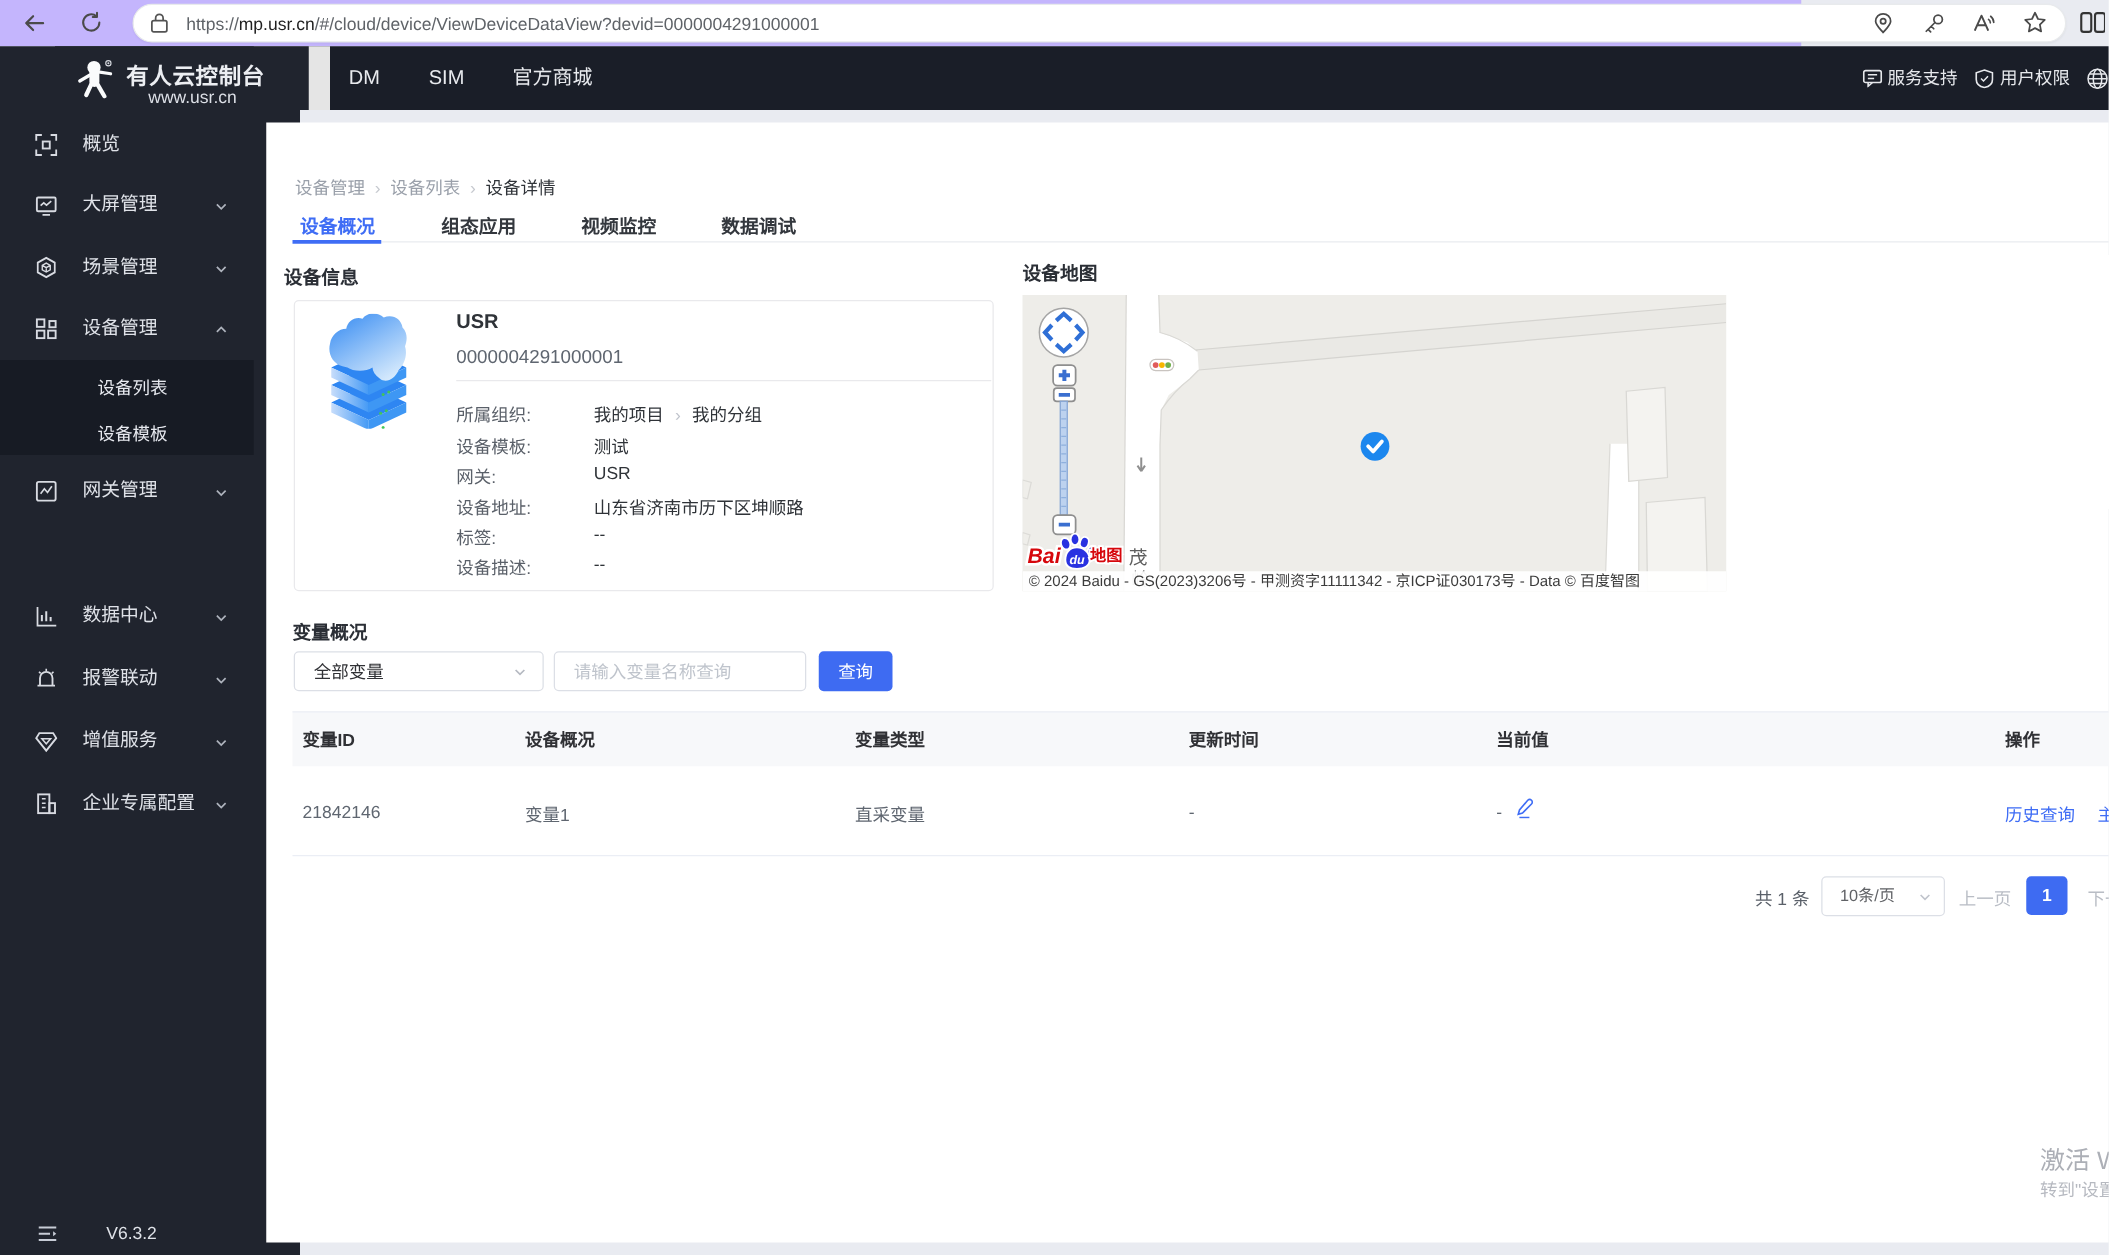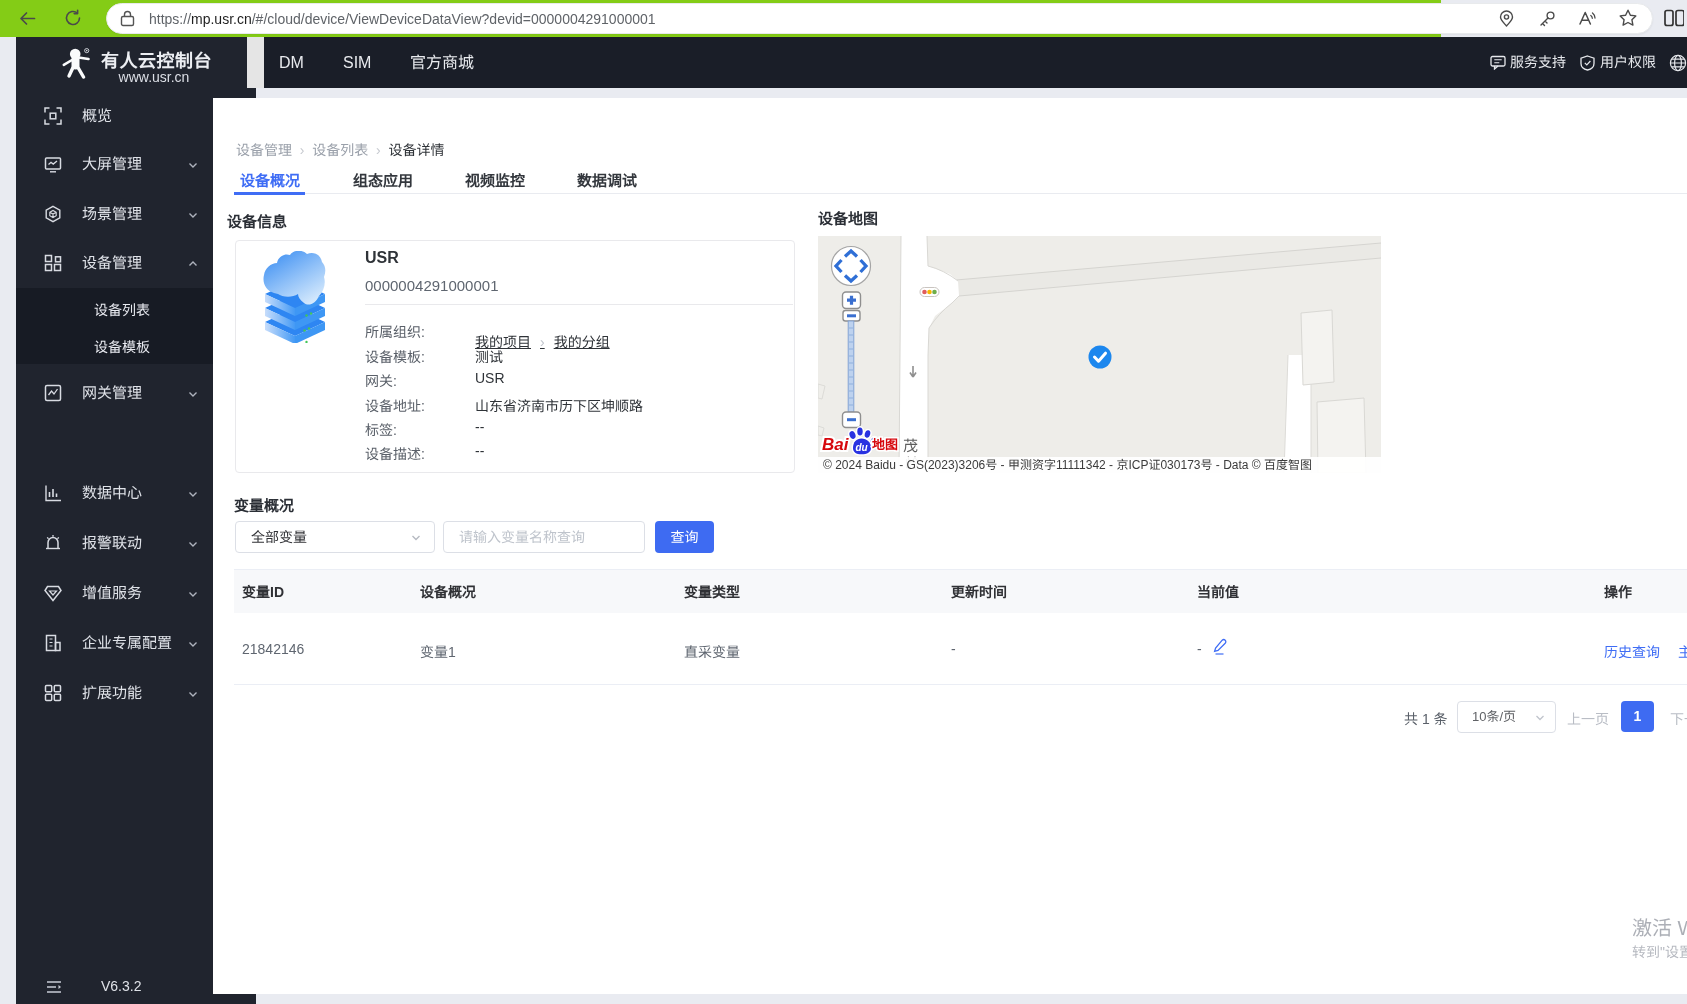"https://mp.usr.cn/#/cloud/device/ViewDev" #chrome { background: #84cc16 -> #c4b5fd }
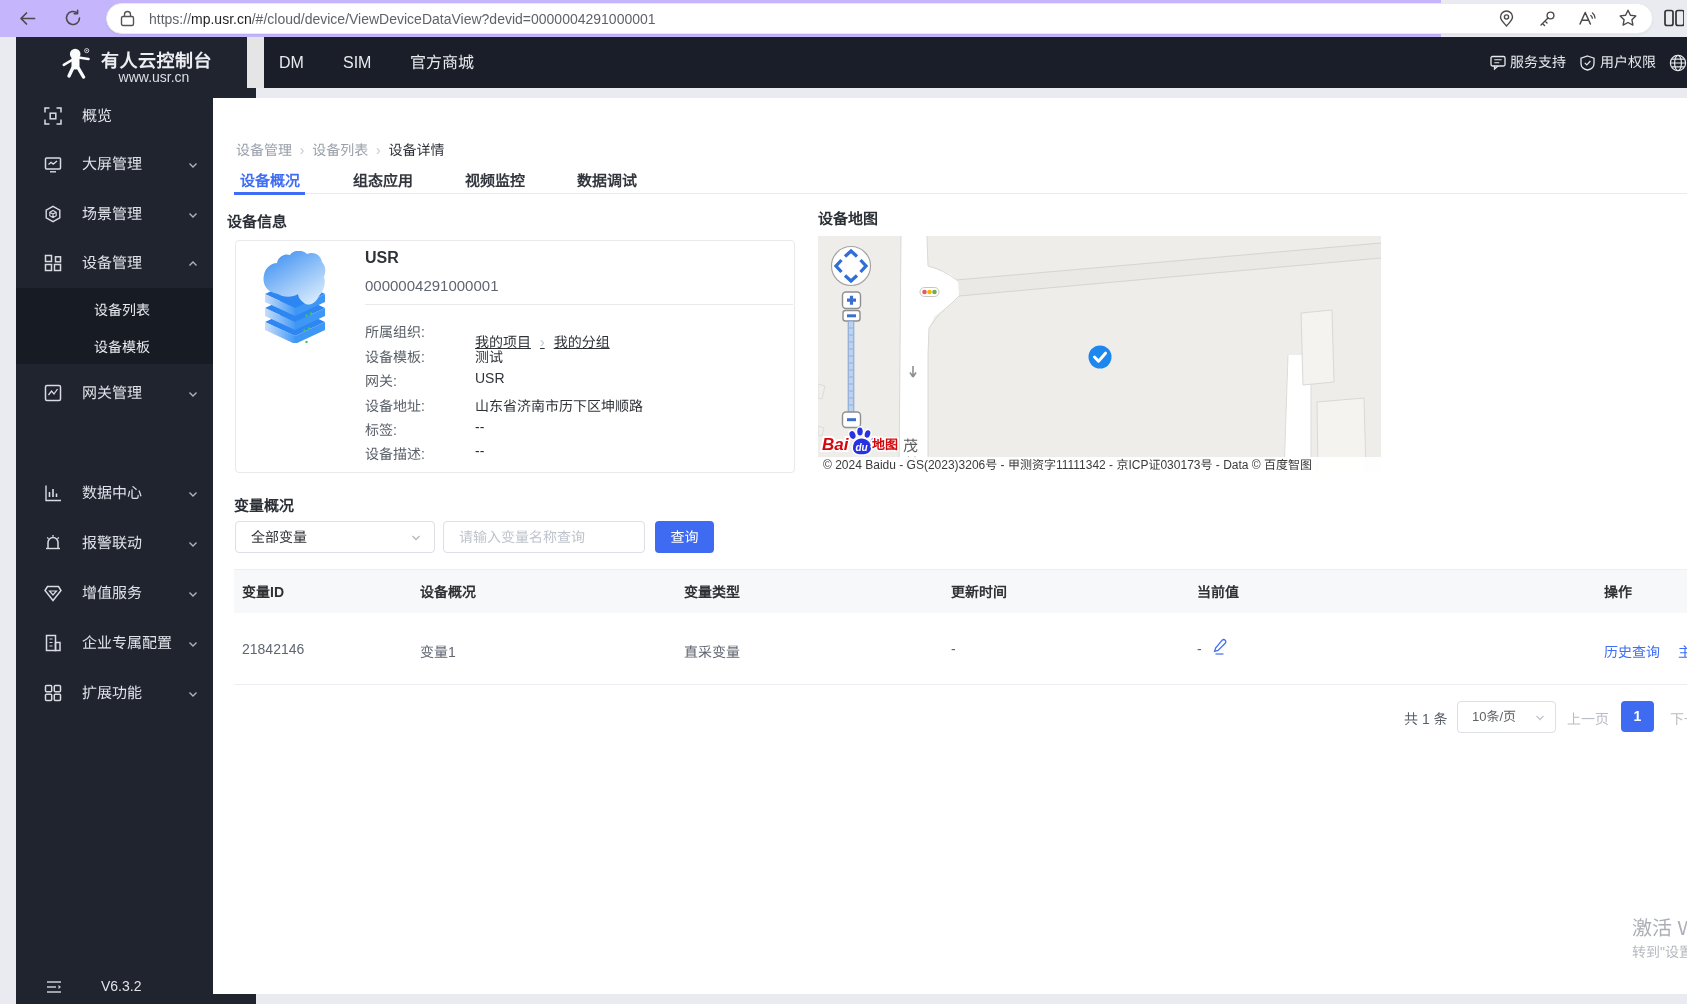"概览" #sidebar { margin-left: 16px -> none }
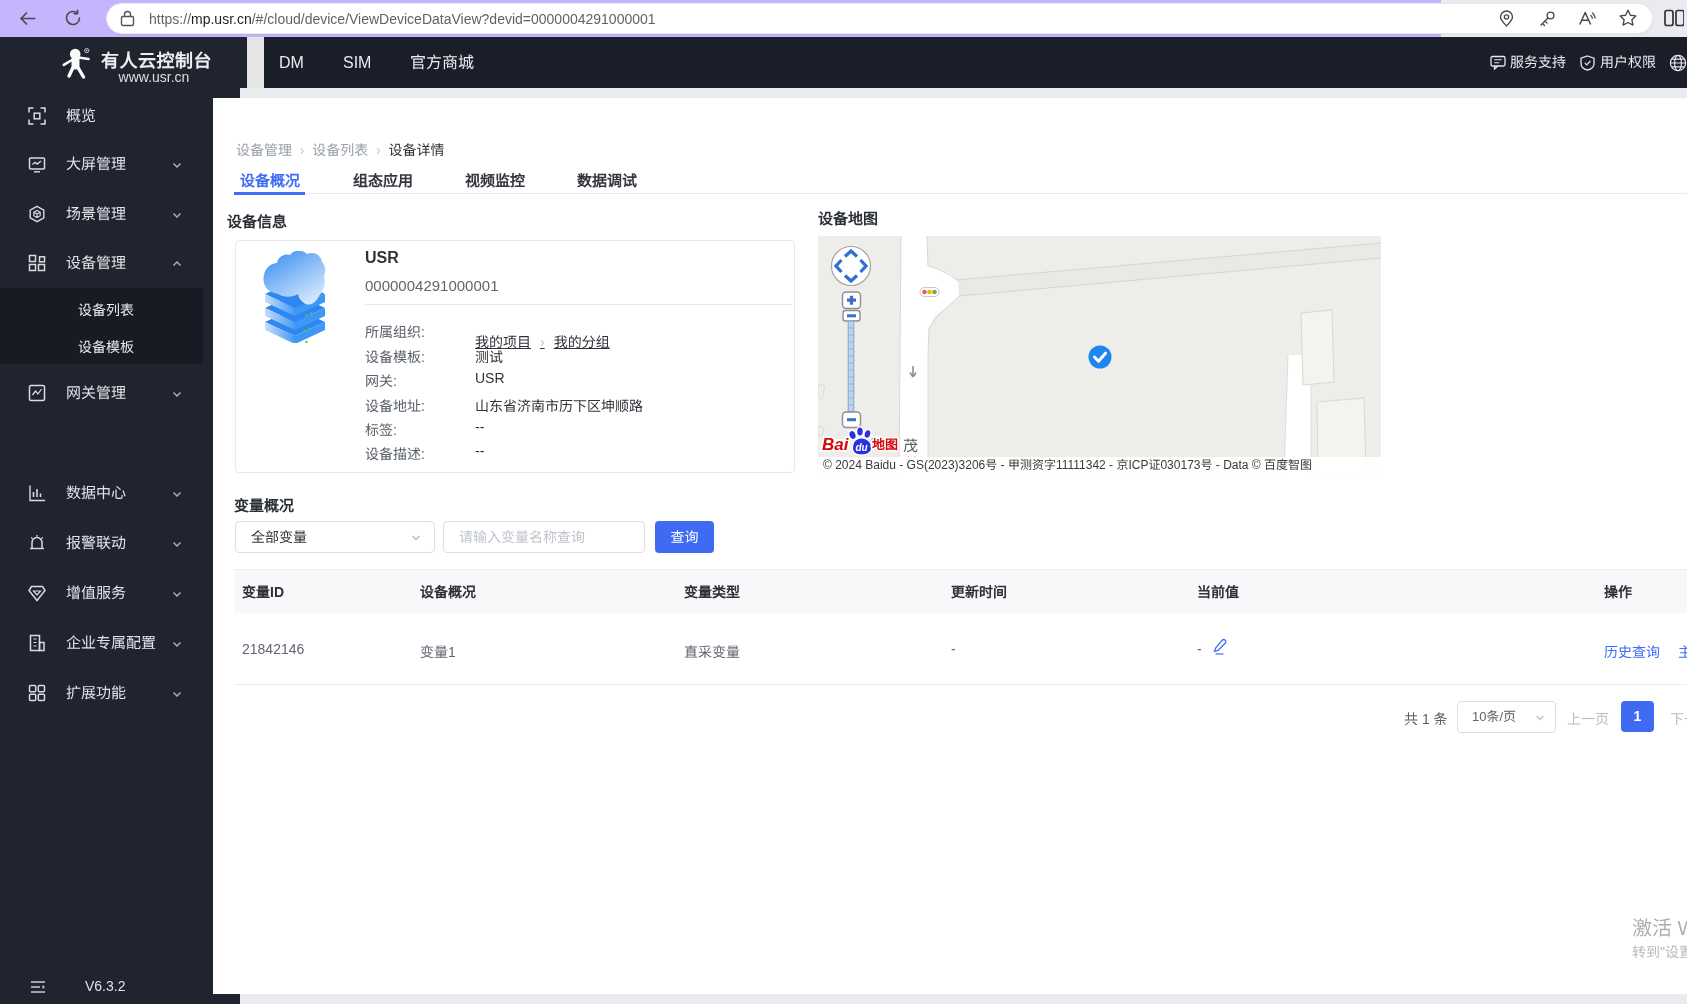"我的项目 › 我的分组" div.val { text-decoration: underline -> none; top: 331px -> 321px }
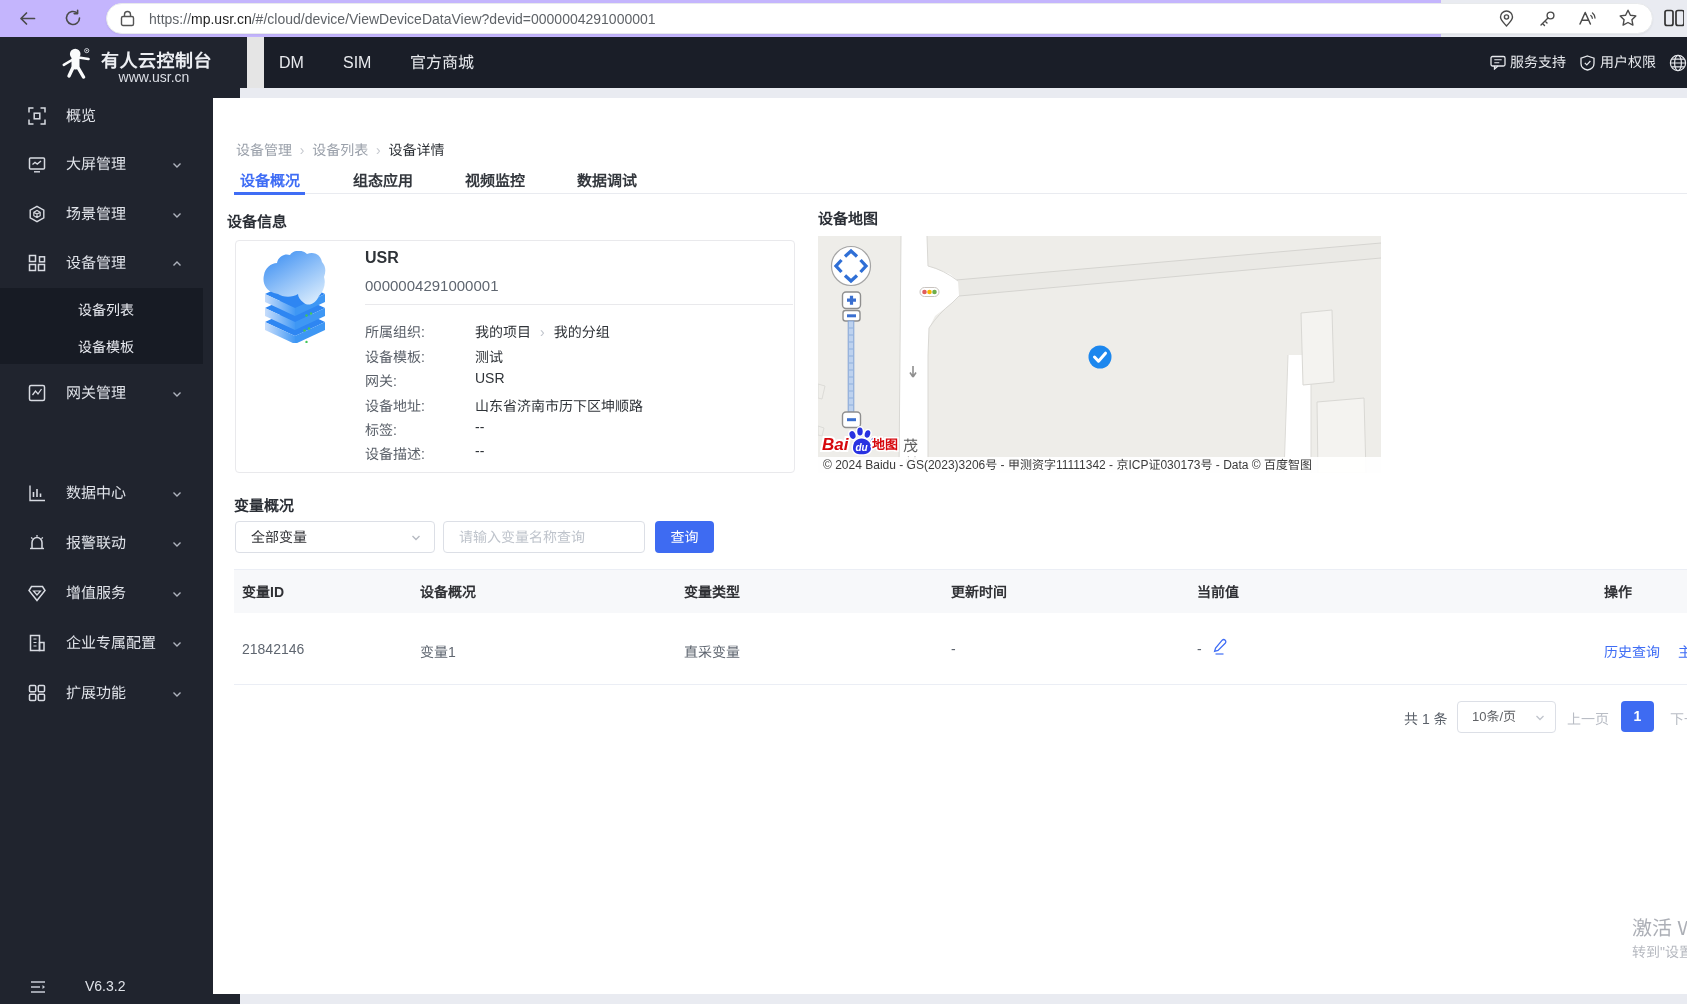"扩展功能" div.mi { html: <div> <svg> <rect></rect> <rect></rect> <rect></rect> <rect></rect> </svg> <span>扩展功能</span> <svg> <path></path> </svg> </div> -> none }
